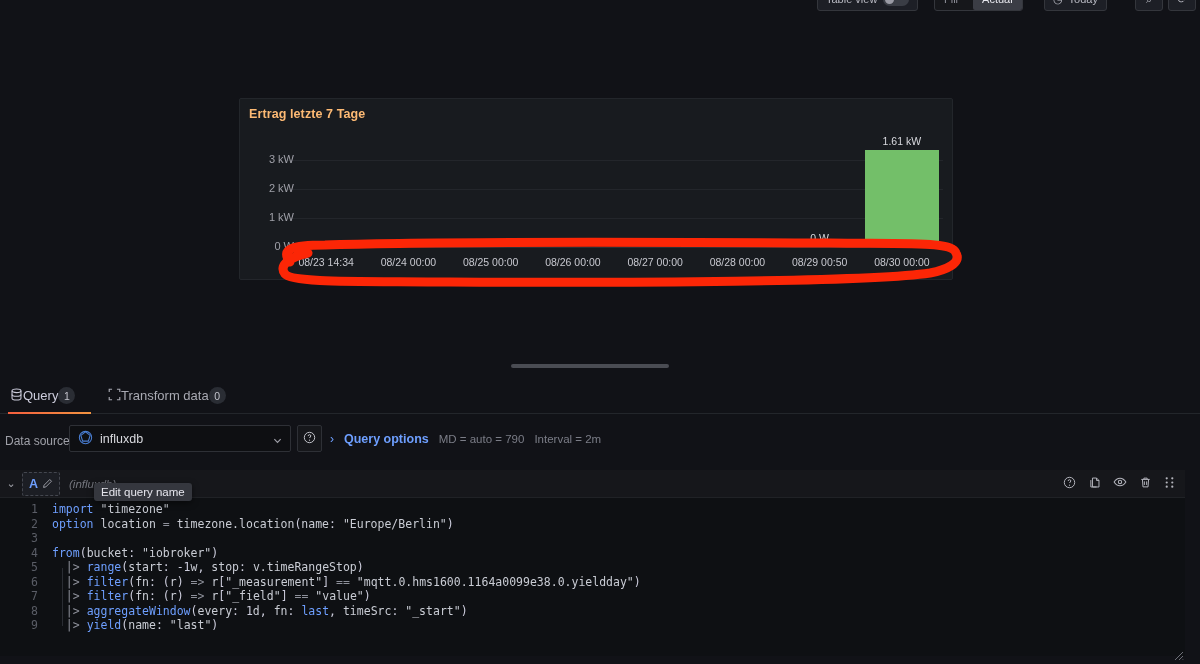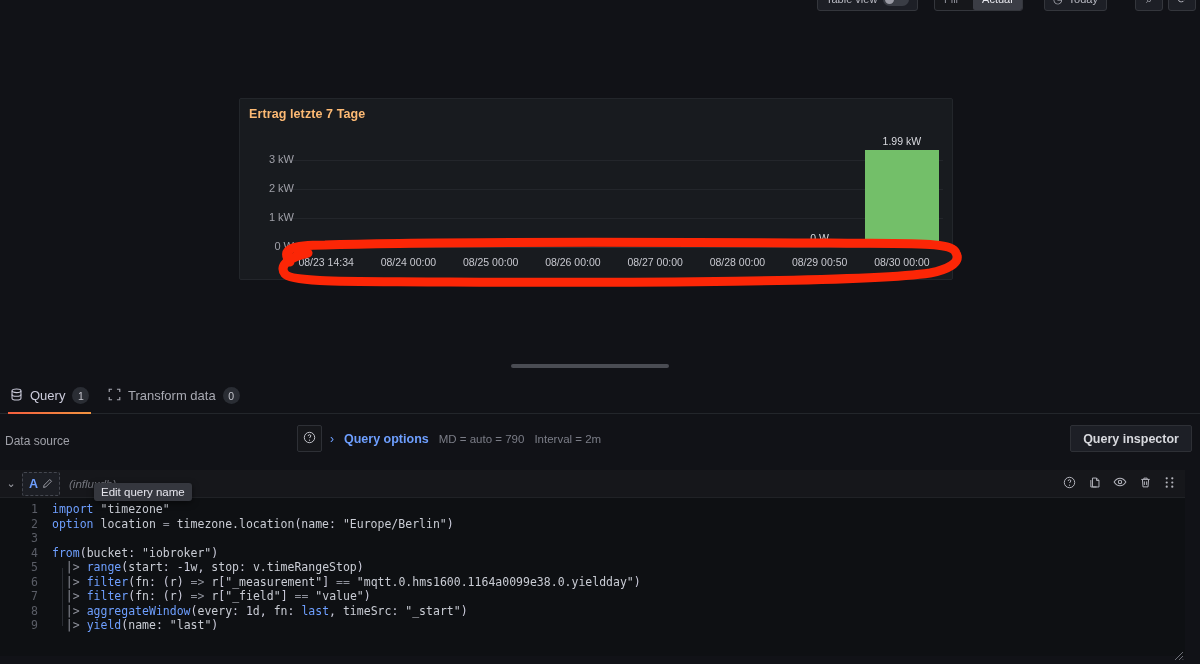"1.99 kW" div.barlabel { text: 1.99 -> 1.61 }
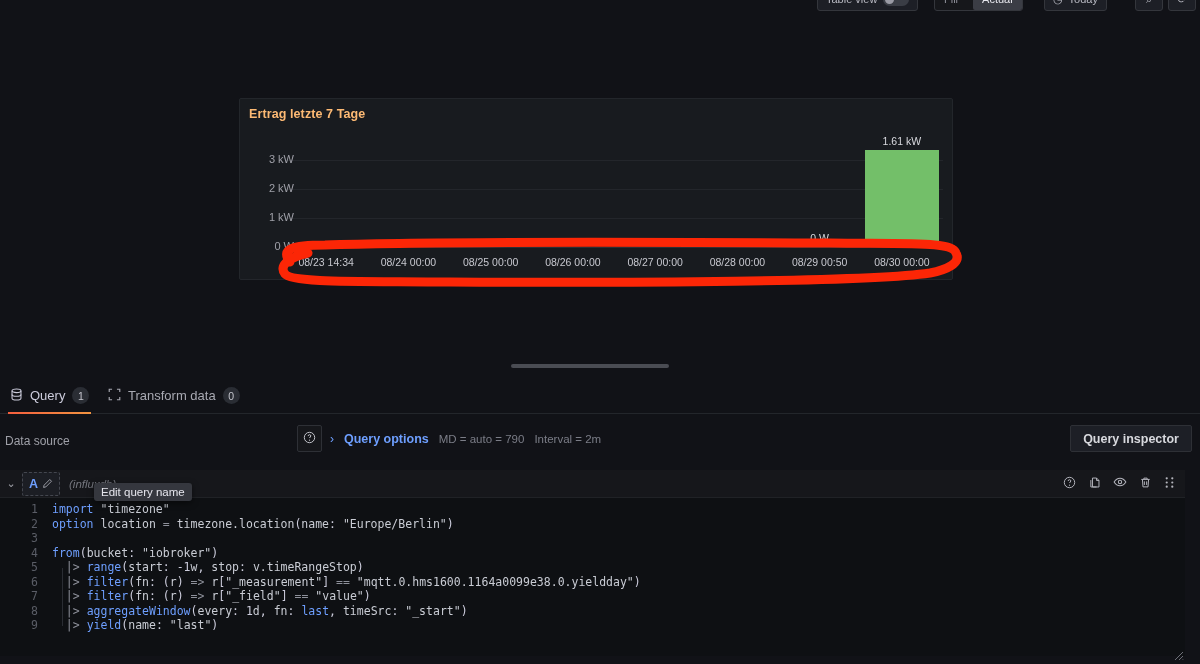"Query" .tab { gap: 7px -> none }
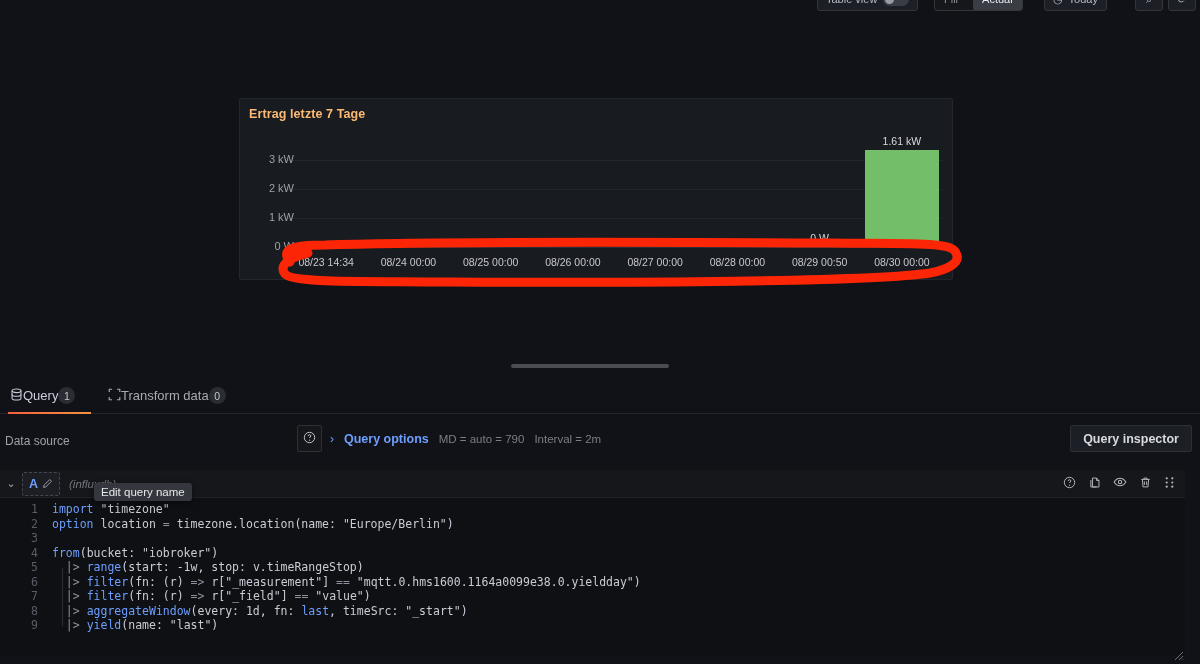"influxdb" div.ds-picker { html: none -> <div> <span> <svg> <circle></circle> <path></path> </svg> </span> <span>influxdb</span> <span> <svg> <path></path> </svg> </span> </div> }
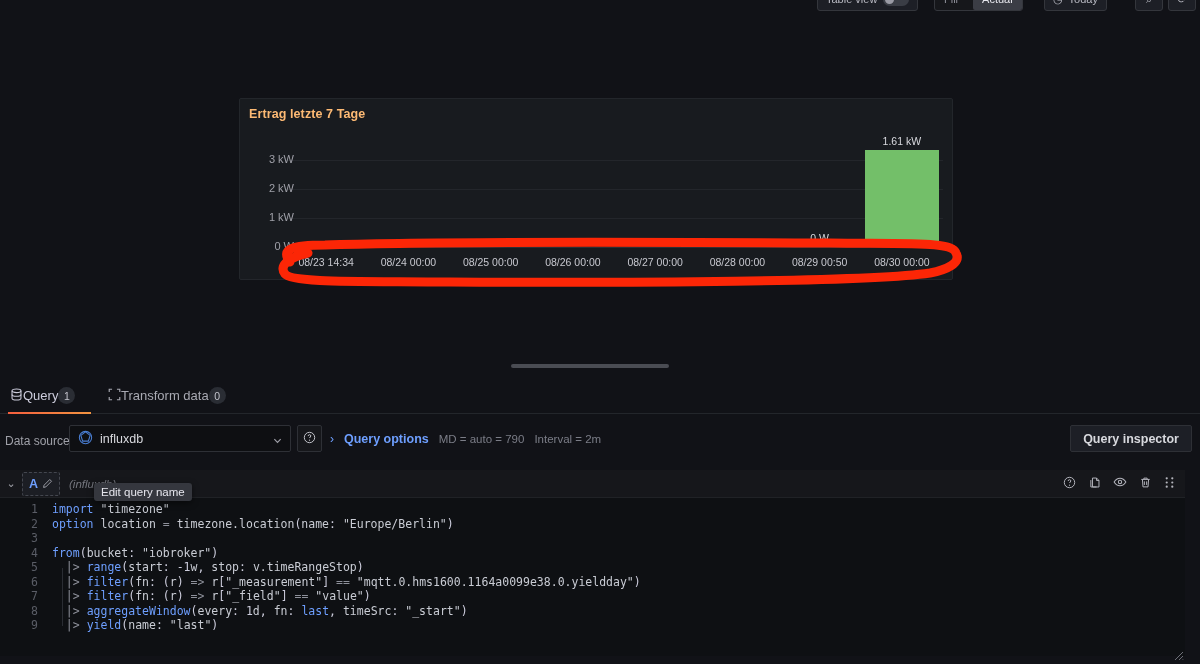"Query inspector" div.qinspector { html: <div>Query inspector</div> -> none }
